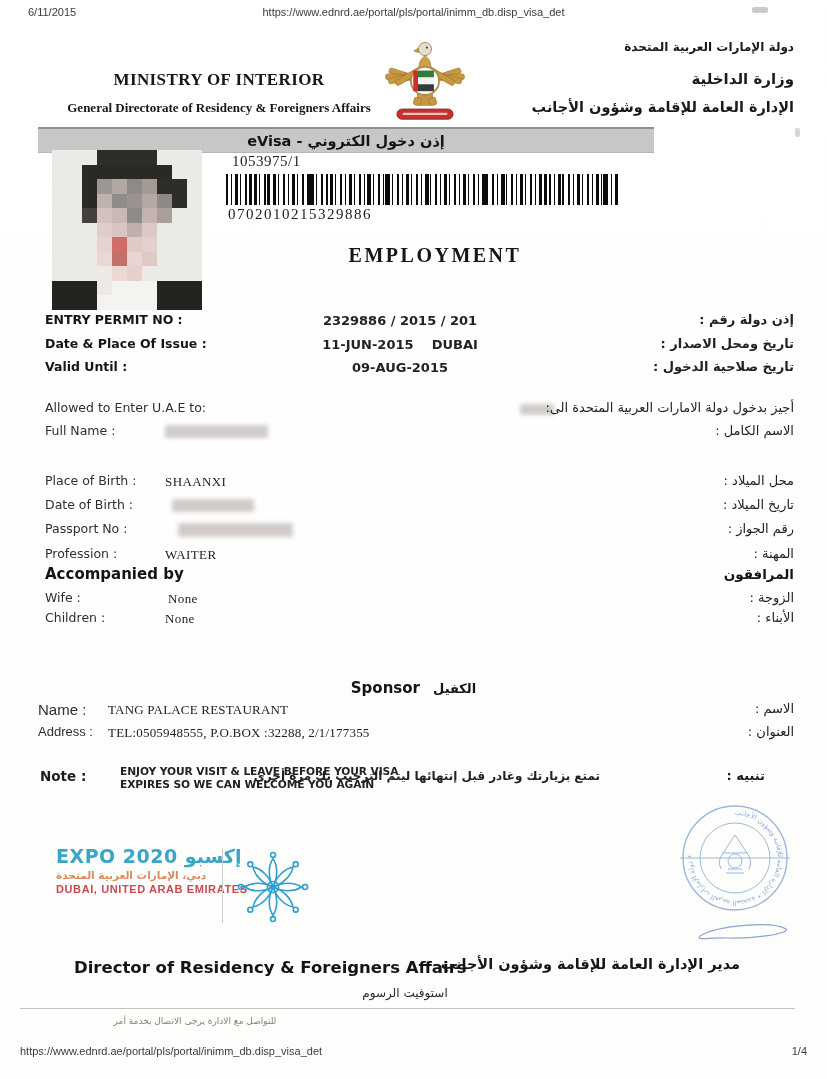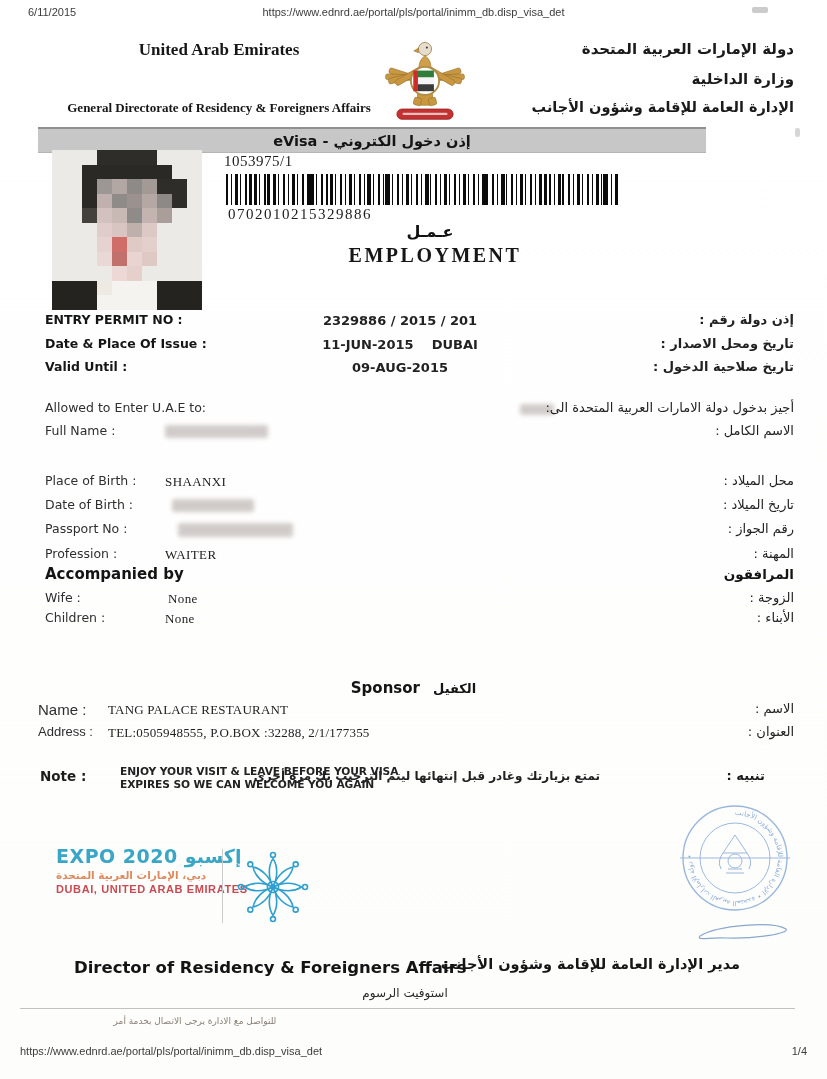"United Arab Emirates" div.abs { html: <div>United Arab Emirates</div> -> none }
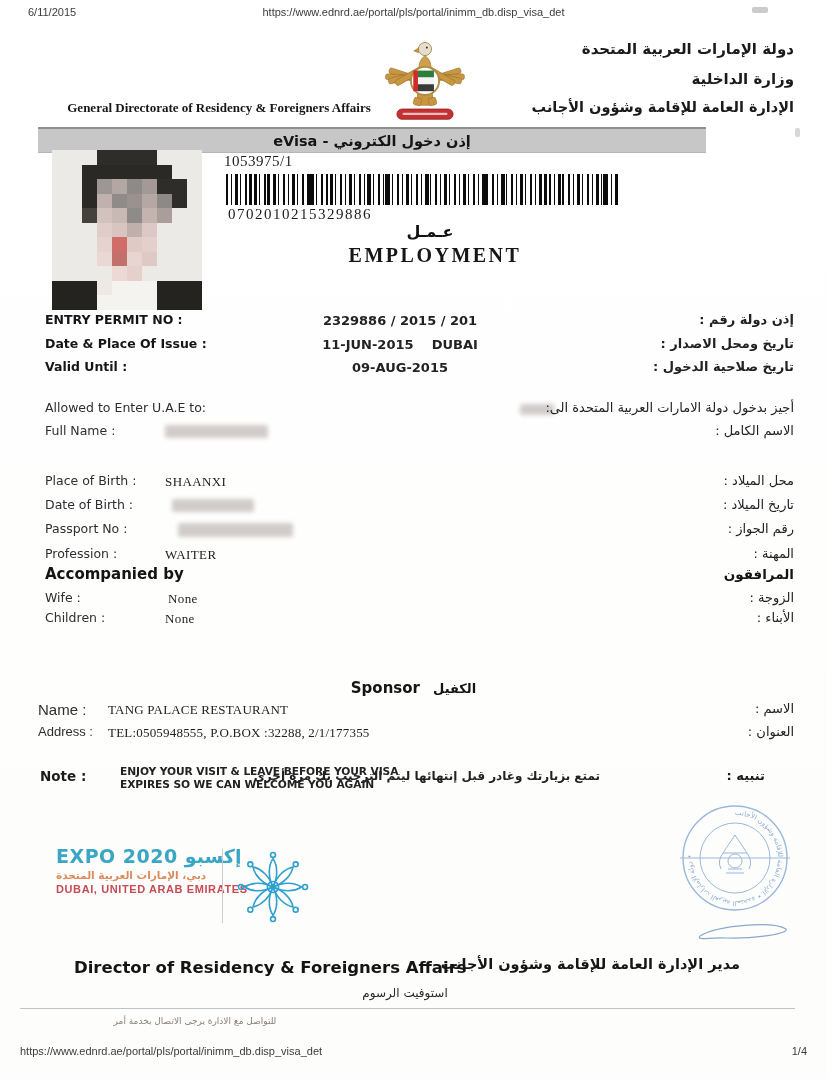"دولة الإمارات العربية المتحدة" div.abs { font-size: 15px -> 12px }
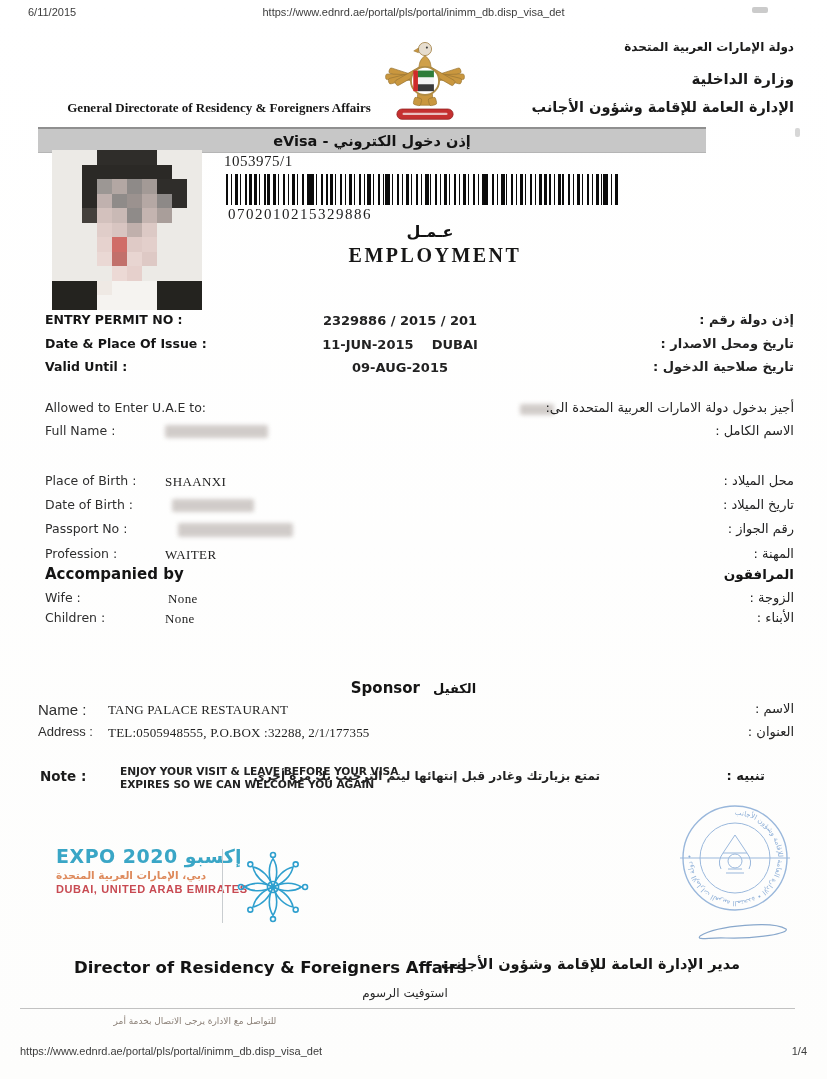"MINISTRY OF INTERIOR" div.abs { html: none -> <div>MINISTRY OF INTERIOR</div> }
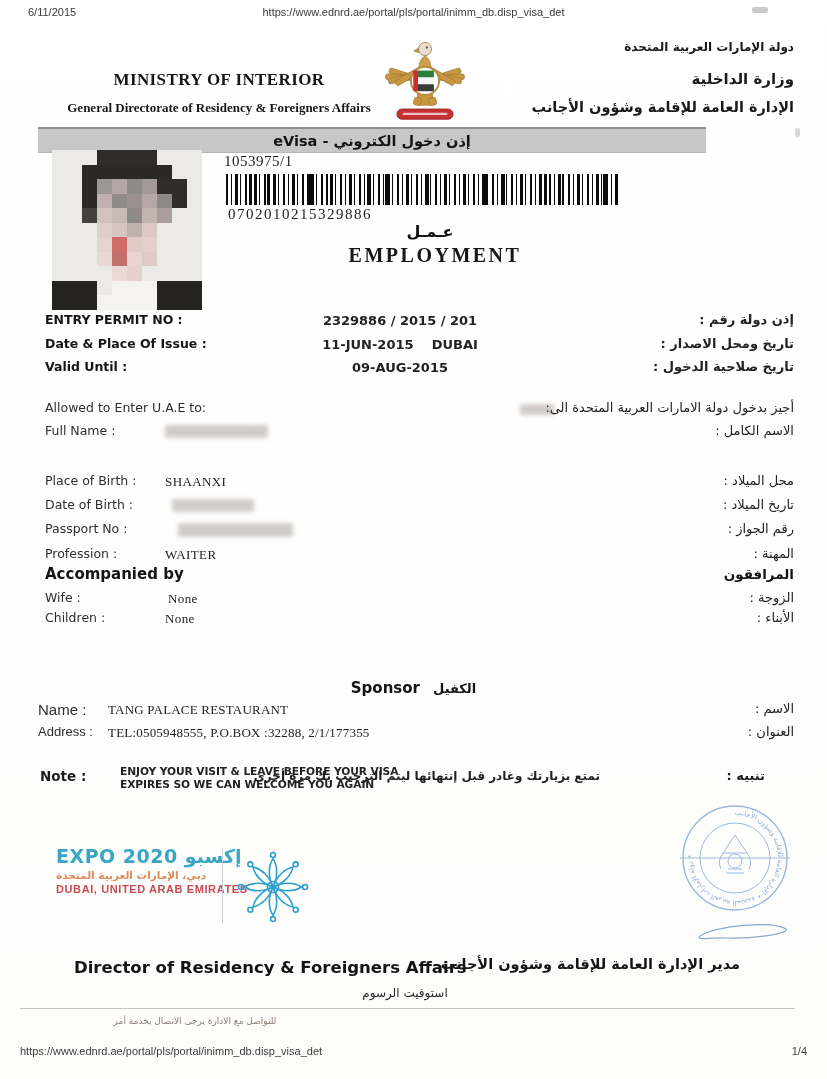"إذن دخول الكتروني - eVisa" .banner { width: 668px -> 616px }
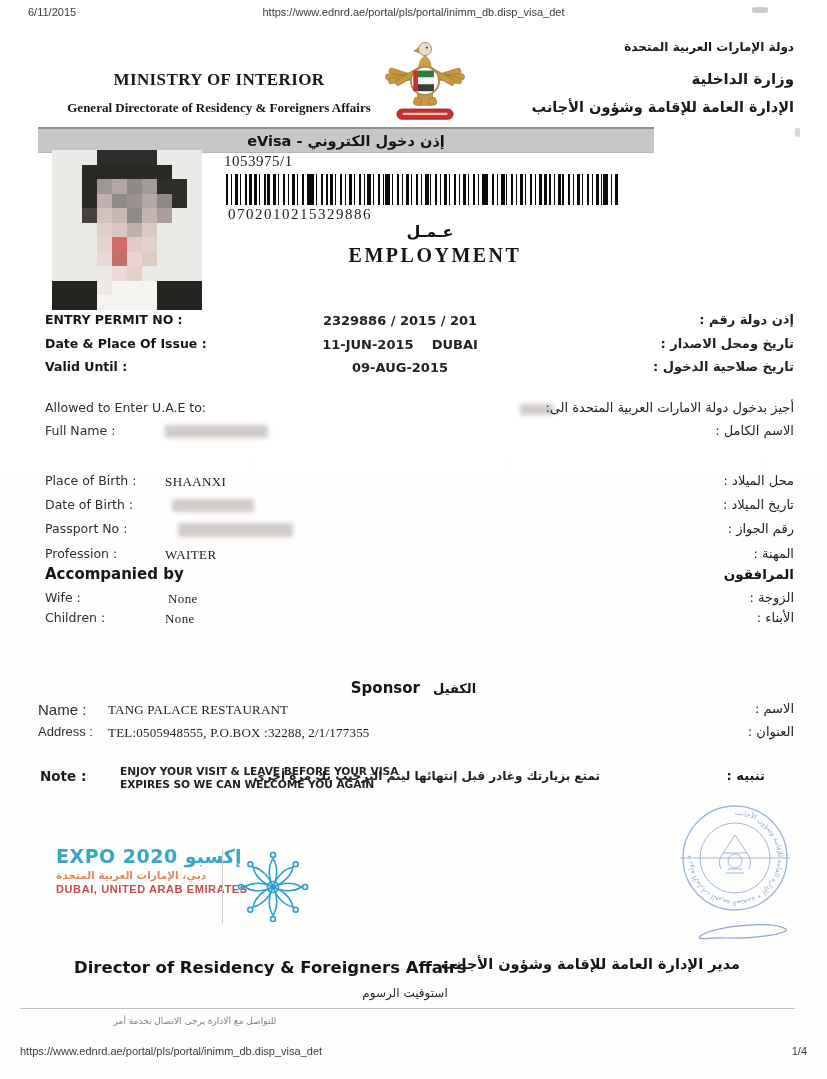"1053975/1" div.abs { left: 224px -> 232px }
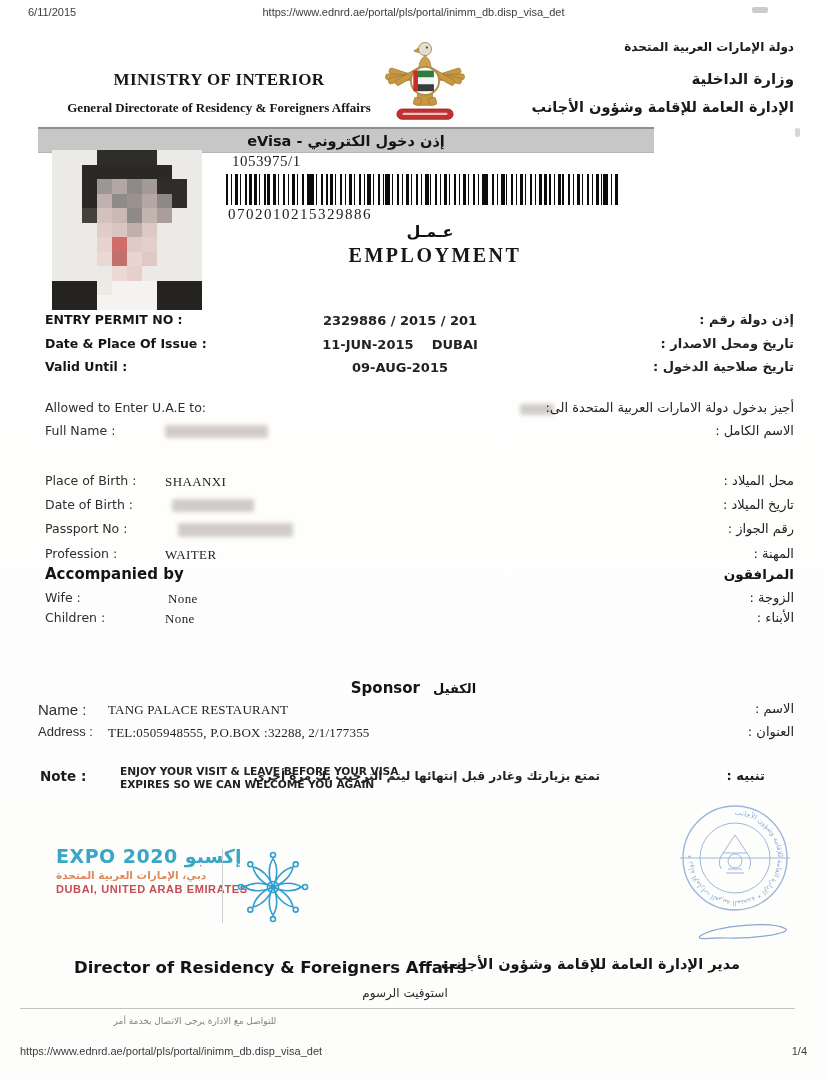"عـمـل" div.abs { html: <div>عـمـل</div> -> none }
